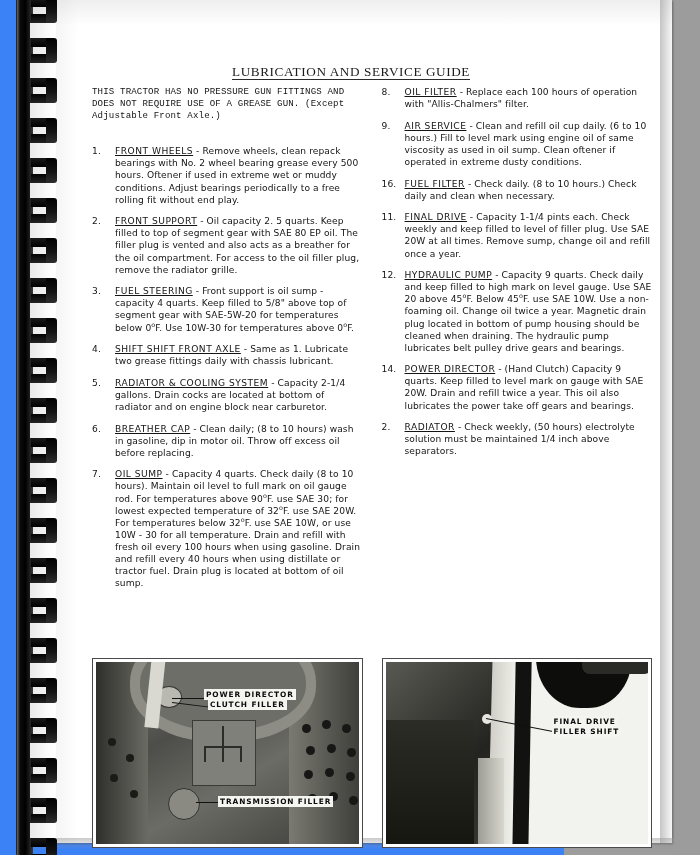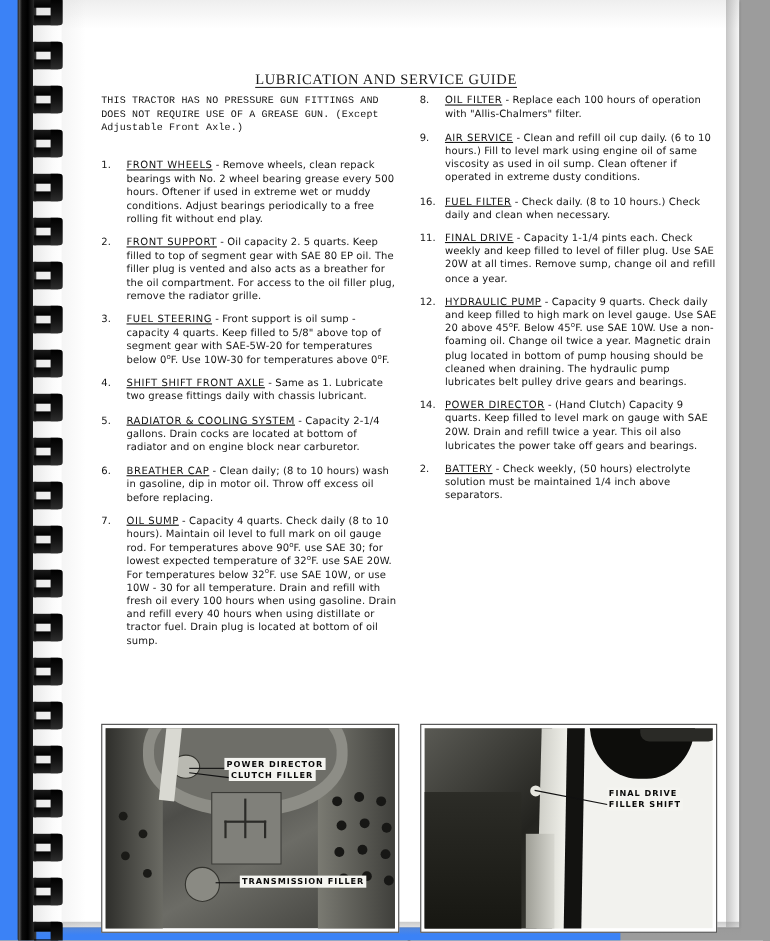"BATTERY" span.entry-term { text: BATTERY -> RADIATOR }
